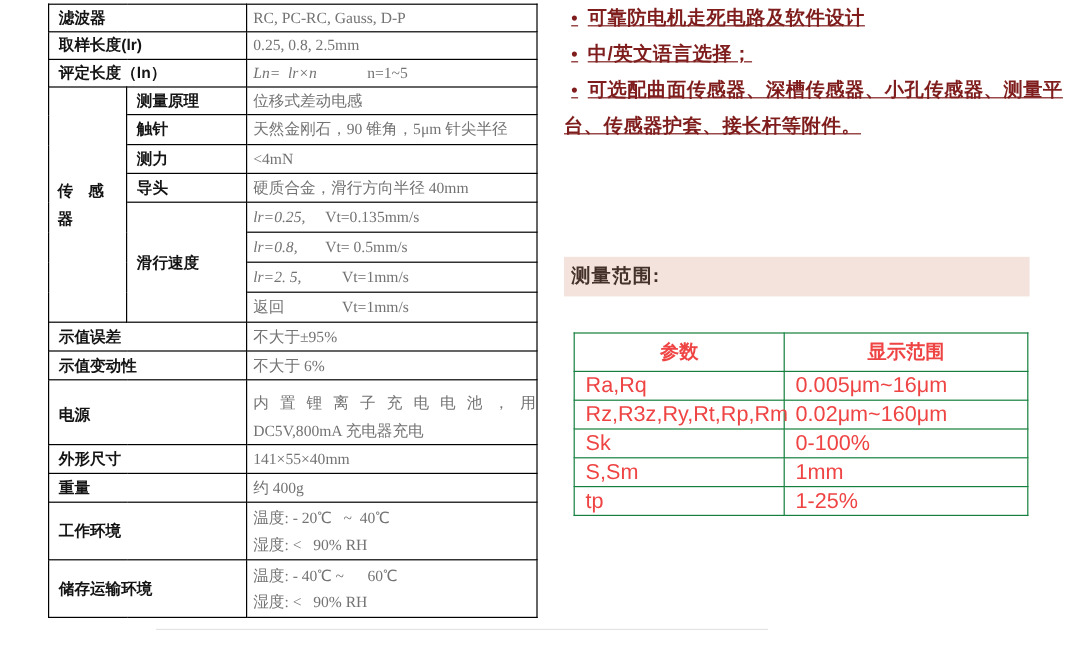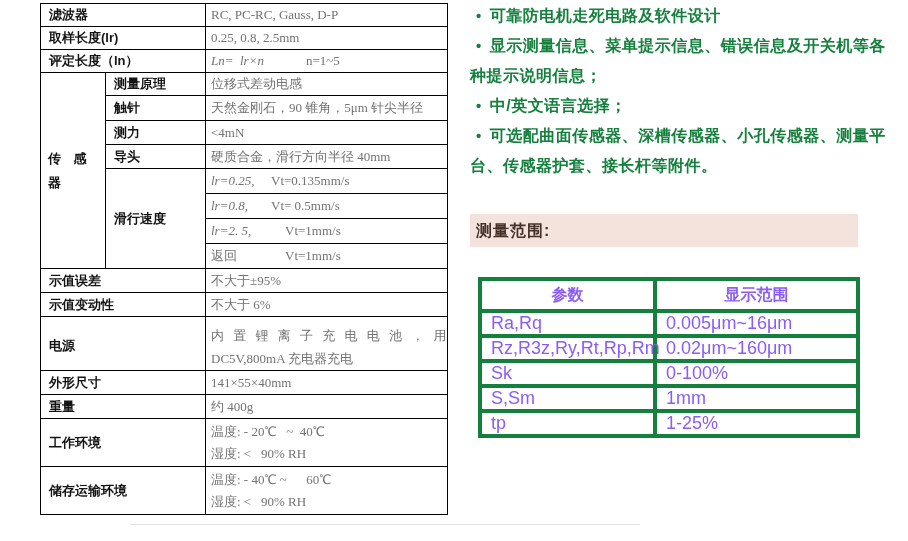"• 可靠防电机走死电路及软件设计" .feature-item { color: #15803d -> #7f1d1d; text-decoration: none -> underline }
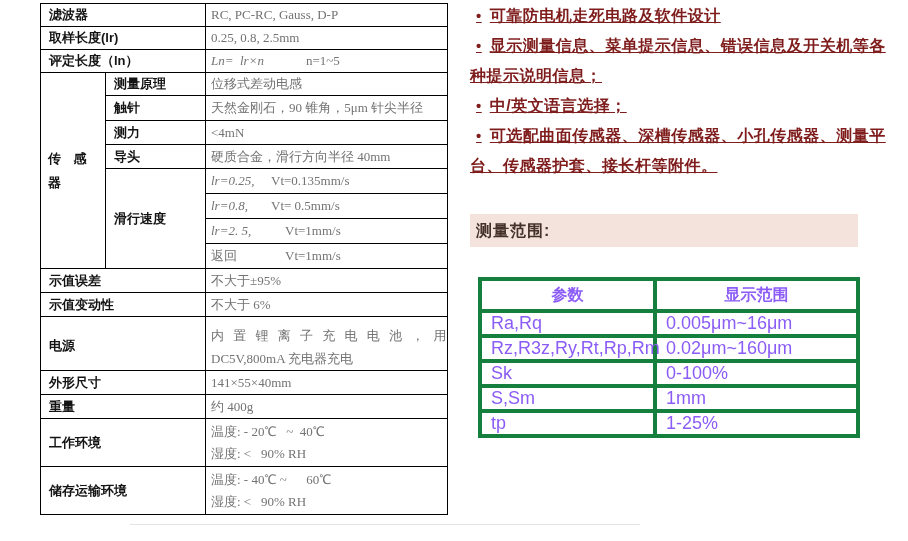"• 显示测量信息、菜单提示信息、错误信息及开关机等各种提示说明信息；" p.feature-item { html: <p><span>•</span><span>显示测量信息、菜单提示信息、错误信息及开关机等各种提示说明信息；</span></p> -> none }
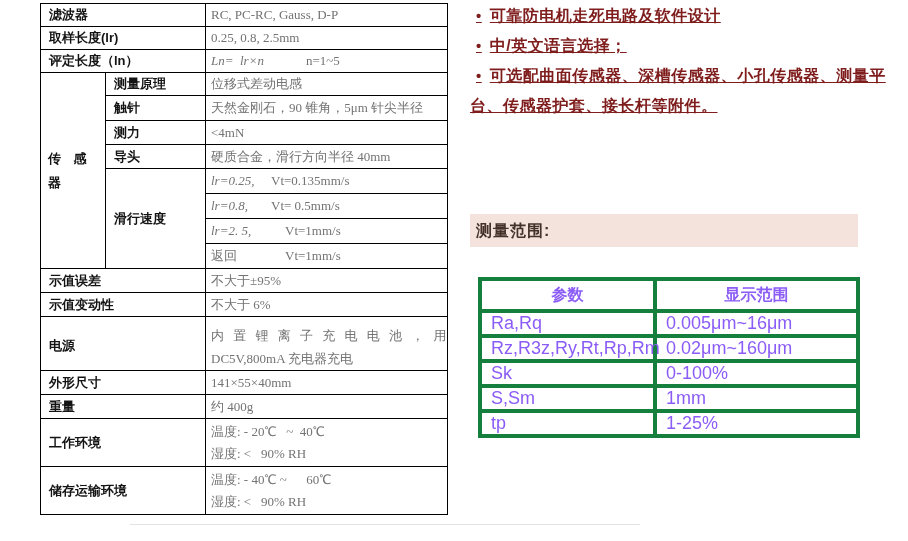"参数" table.range td, table.range th { border: 4px solid #15803d -> 1px solid #15803d; color: #8b5cf6 -> #ef4444 }
